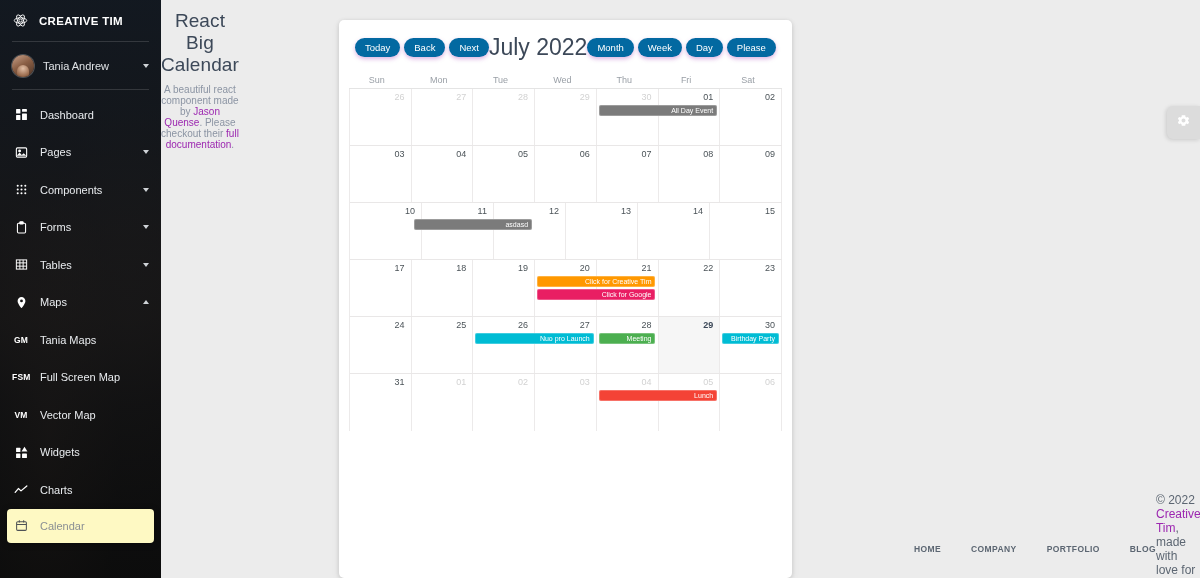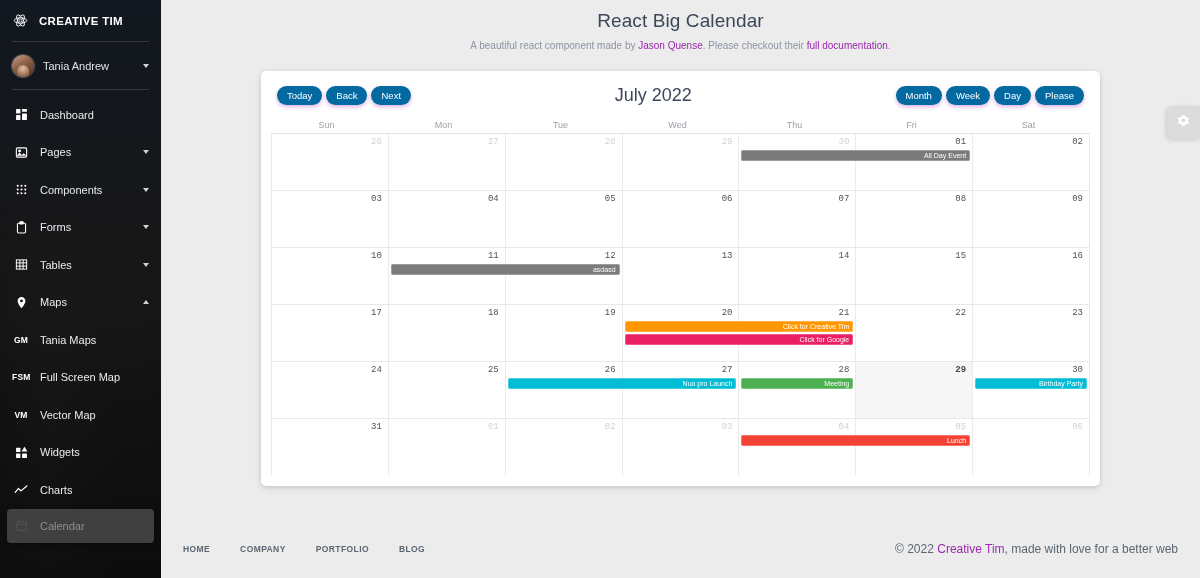"React Big Calendar" .main { flex-direction: column -> row }
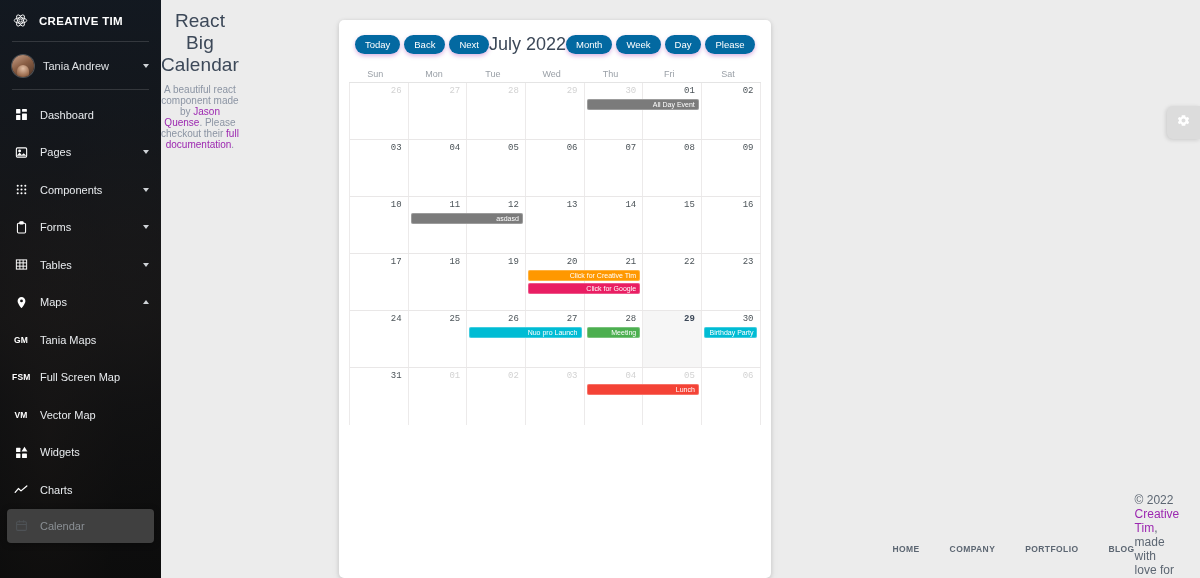"July 2022" .toolbar-label { font-size: 18px -> 23px }
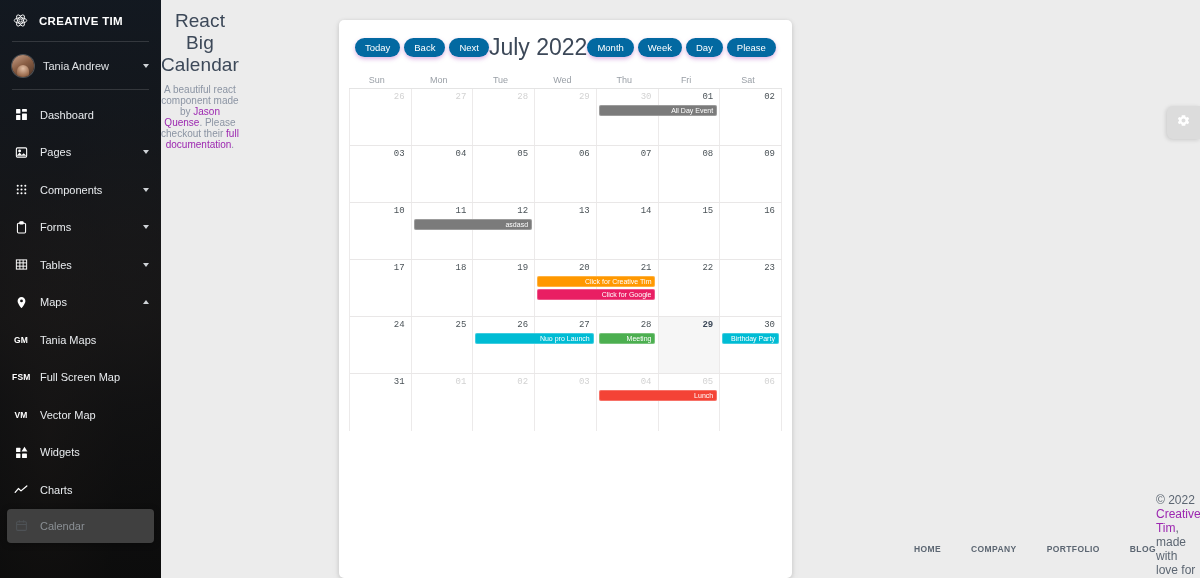"26" .rbc-day { font-family: Liberation Mono, monospace -> none }
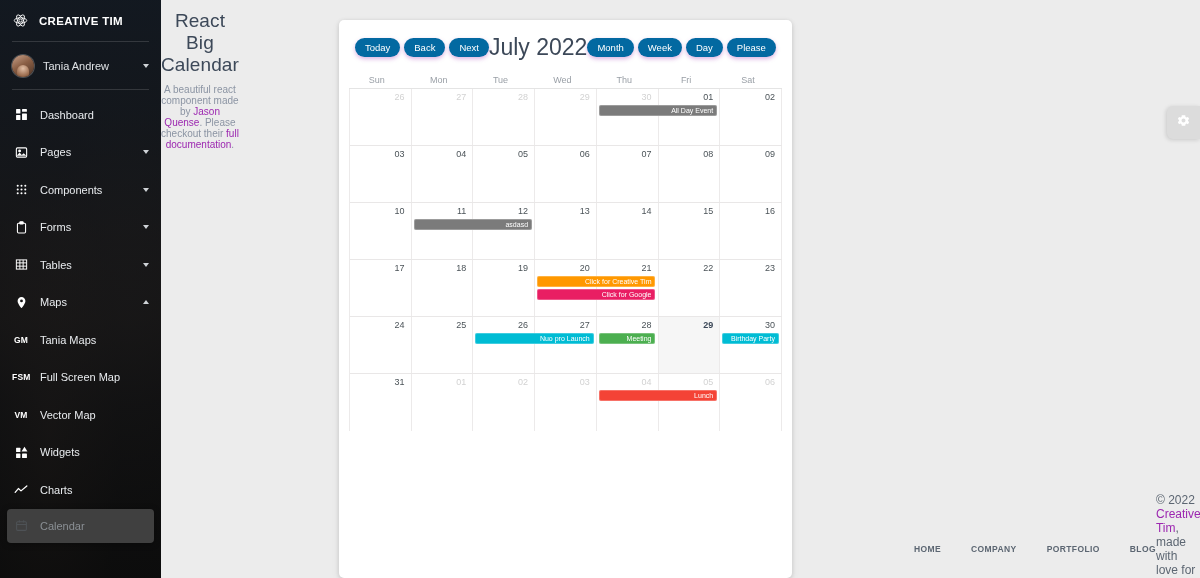"16" div.rbc-day { html: <div> <div>16</div> </div> -> none }
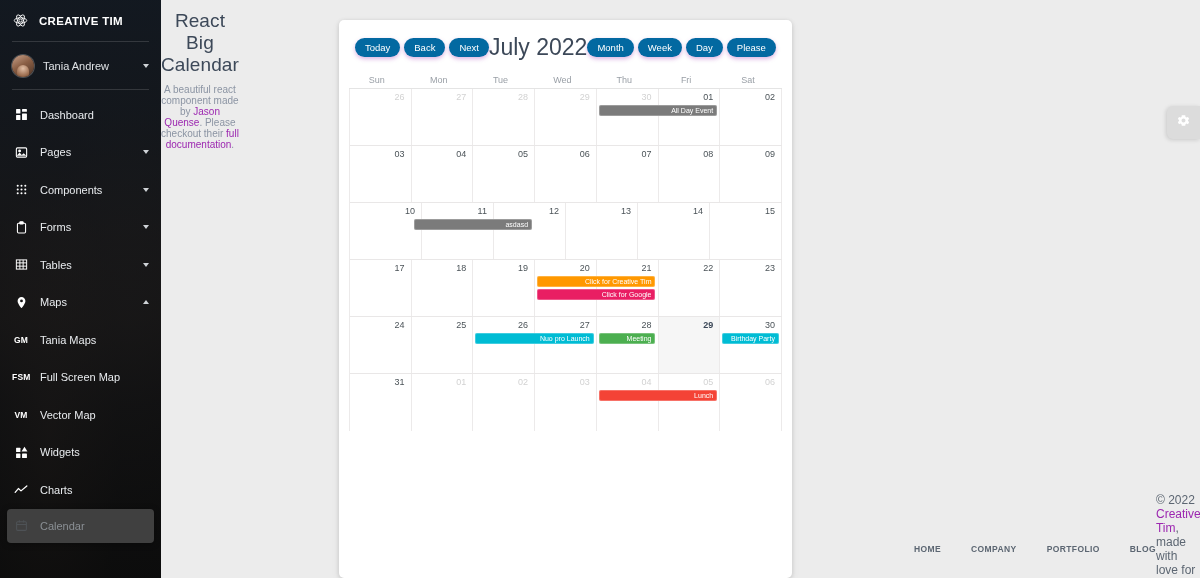"Calendar" .nav-item.active { background: #404040 -> #fef9c3 }
